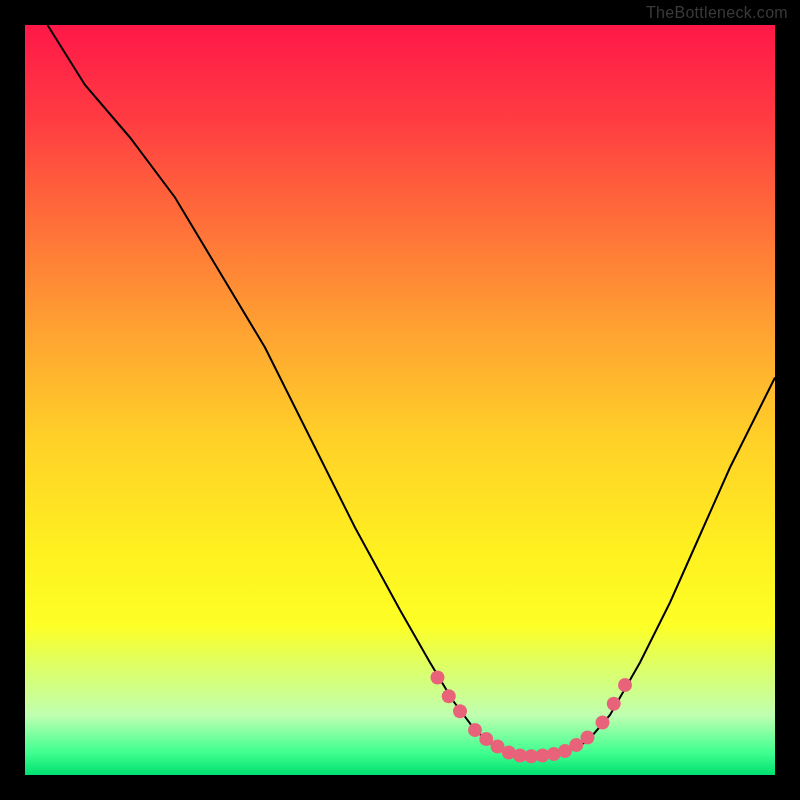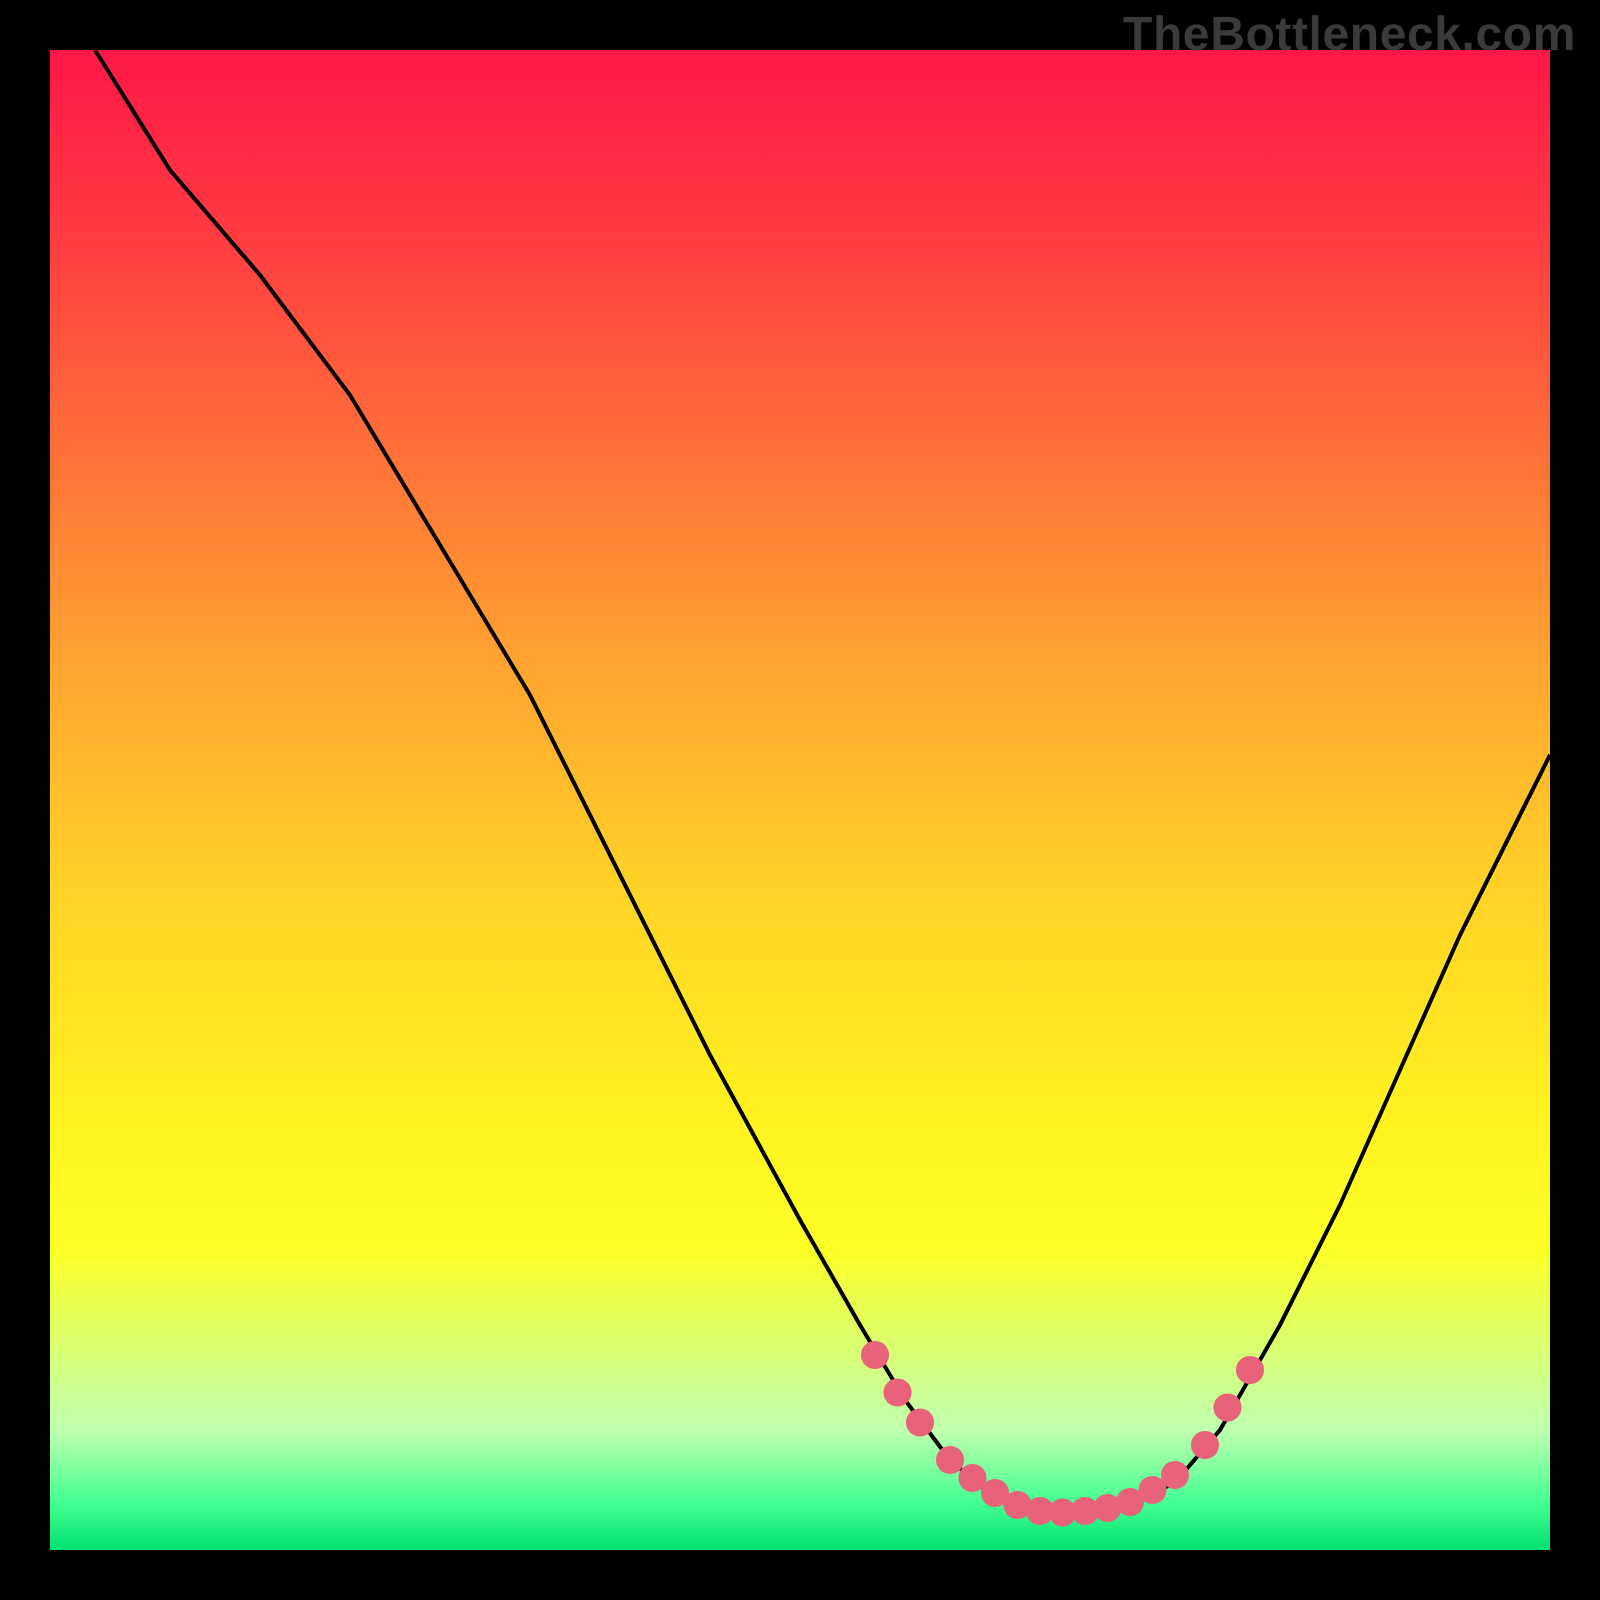"TheBottleneck.com" .watermark { font-size: 24px -> 16px; font-weight: bold -> normal }
